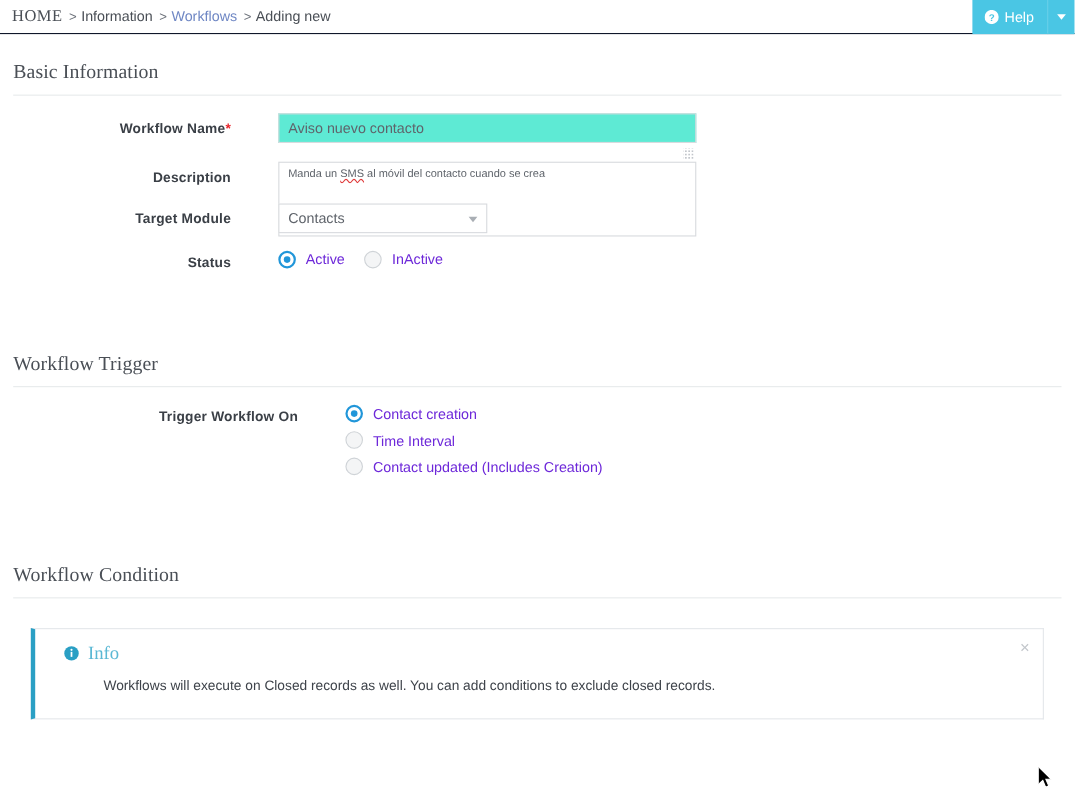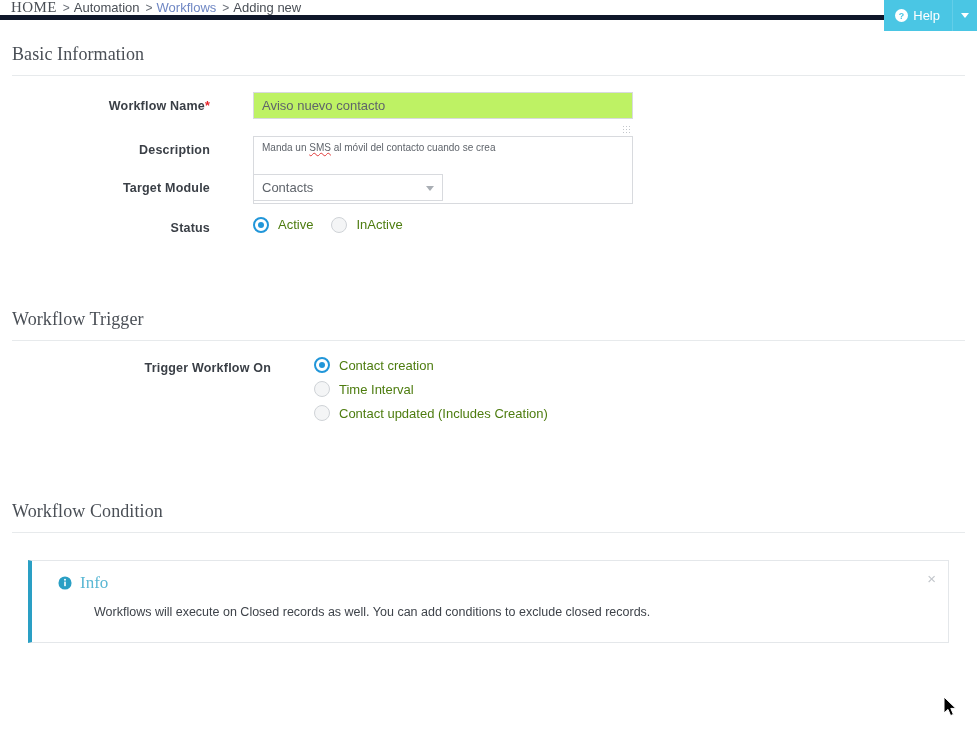"HOME" .topbar { border-bottom: 5px solid #0f172a -> 1px solid #0f172a; height: 20px -> 31px }
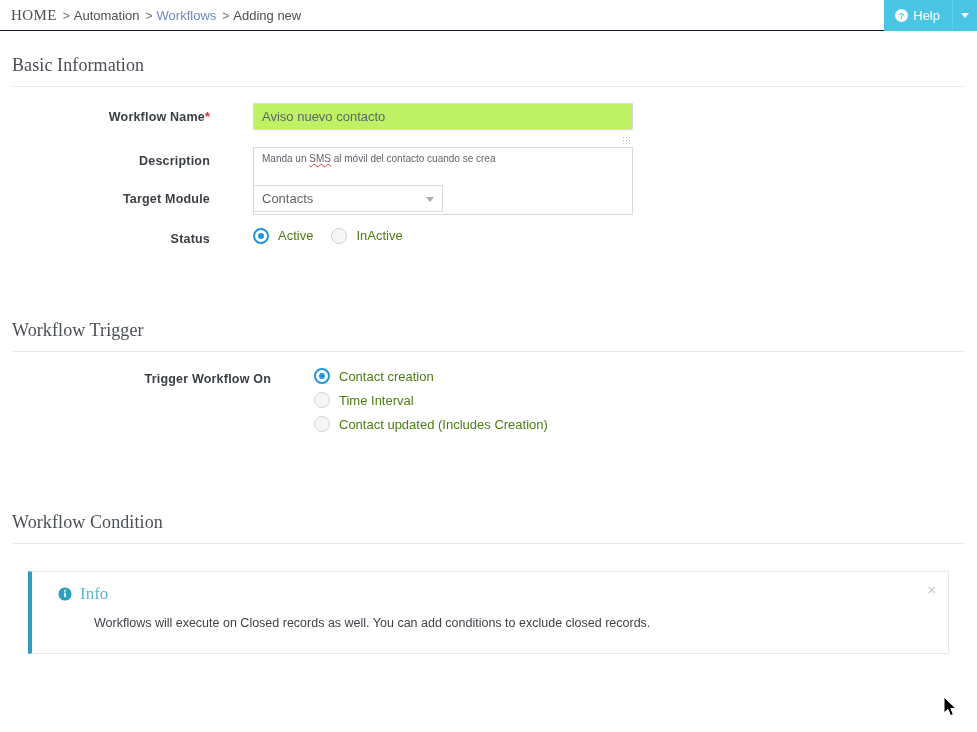"Automation" span.bc-item { text: Automation -> Information }
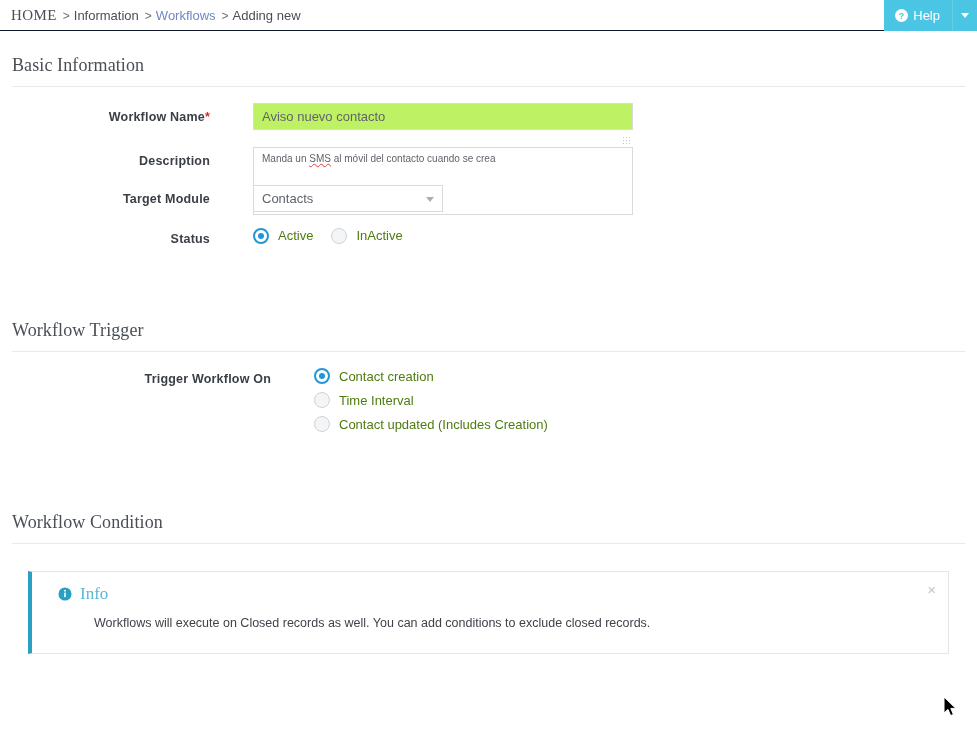"Aviso nuevo contacto" .text-input { background: #bef264 -> #5eead4 }
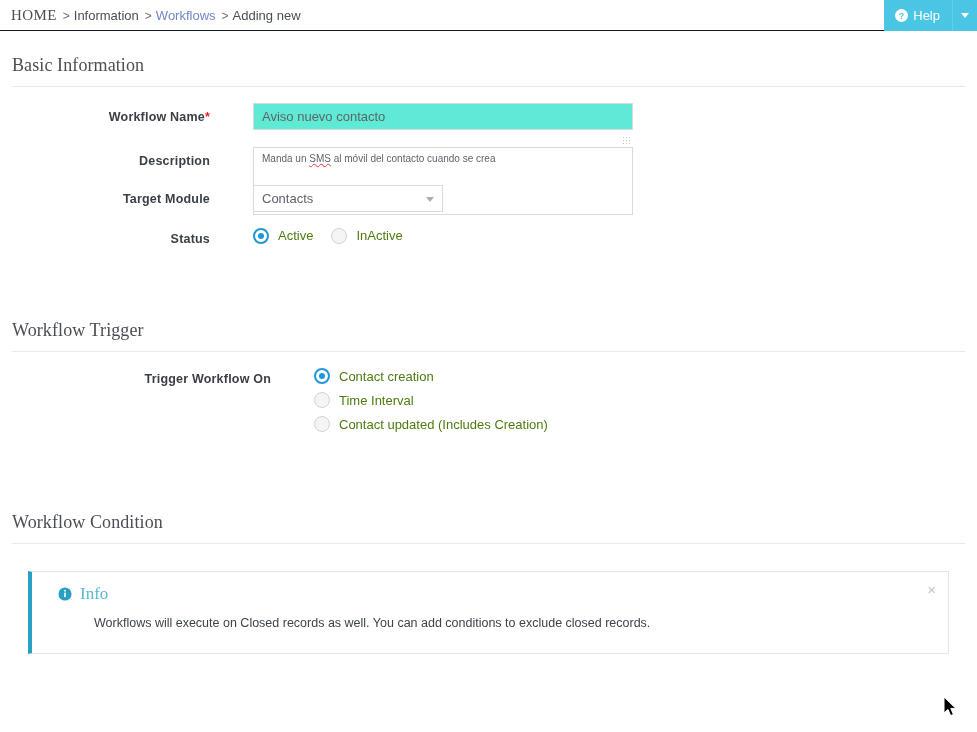"Active" .radio-opt { color: #4d7c0f -> #6d28d9 }
